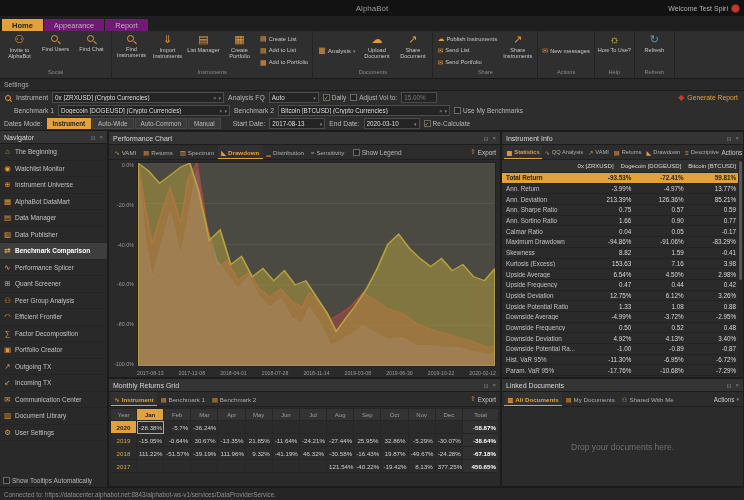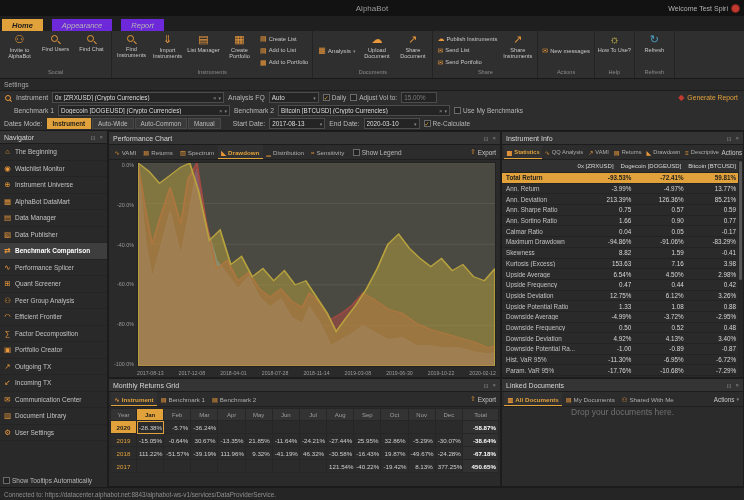"Home" .ribbon-tabs { font-style: italic -> none; gap: 9px -> 1px }
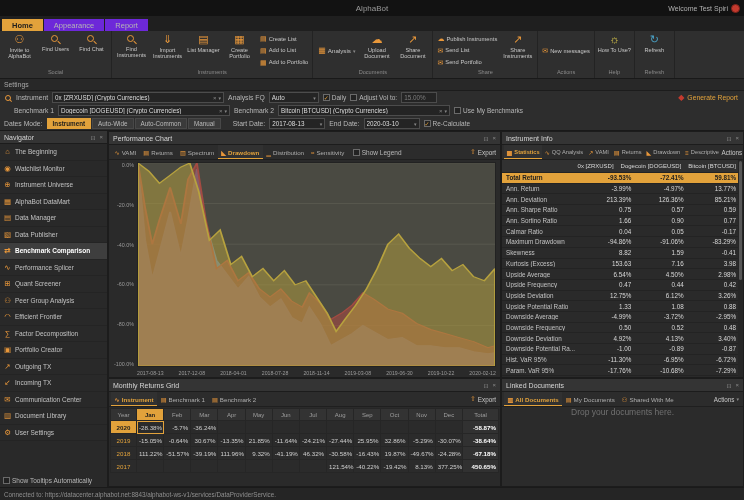"Appearance" .rtab { background: #6d28d9 -> #701a75 }
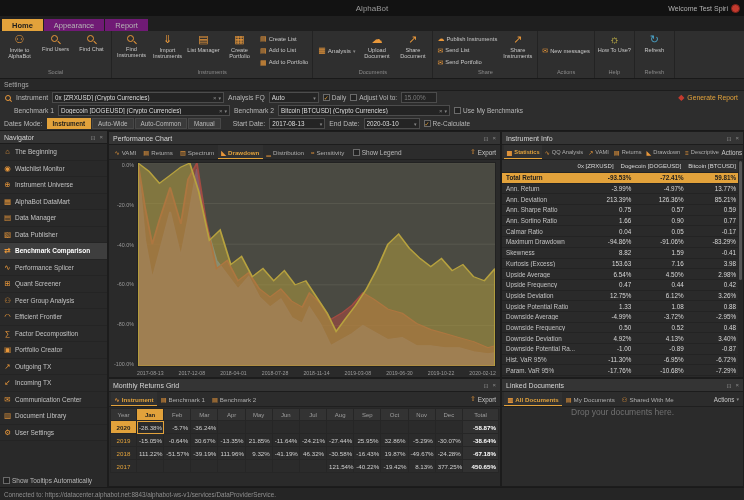"Drop your documents here." .docs-body { align-items: flex-start -> center }
